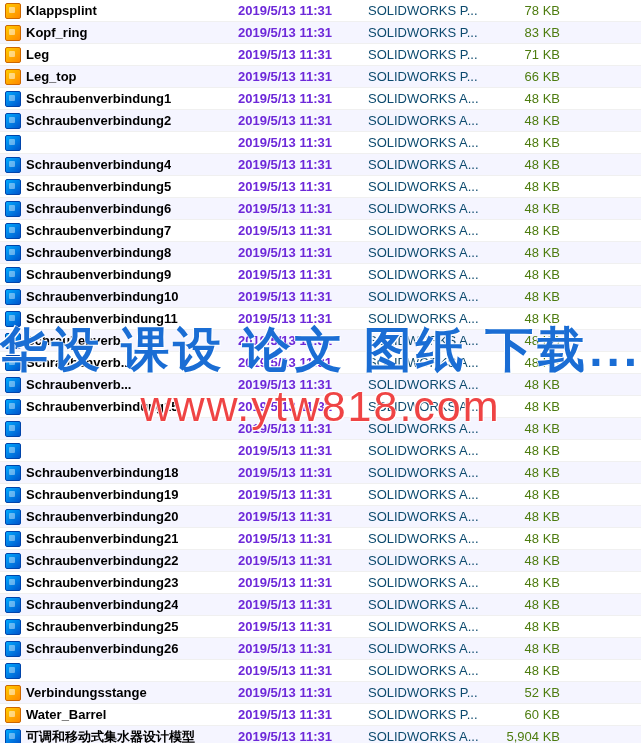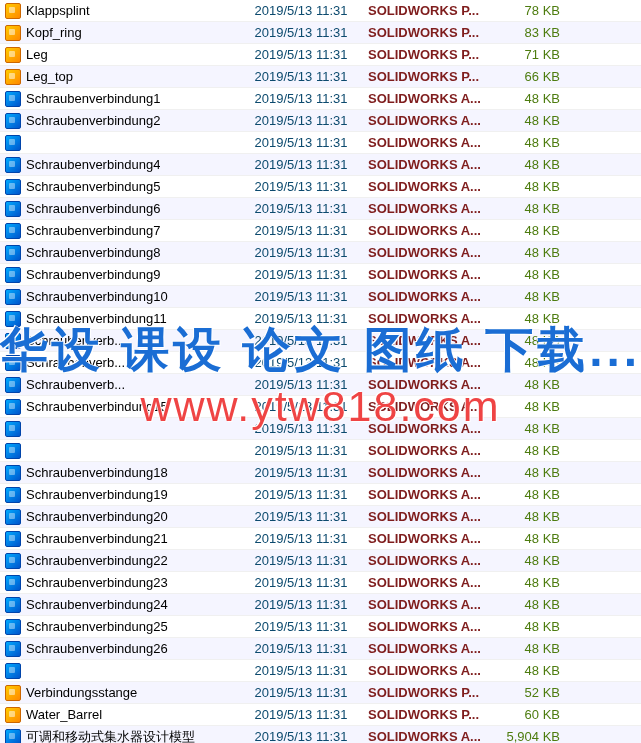"Klappsplint" .col-name { font-weight: none -> bold }
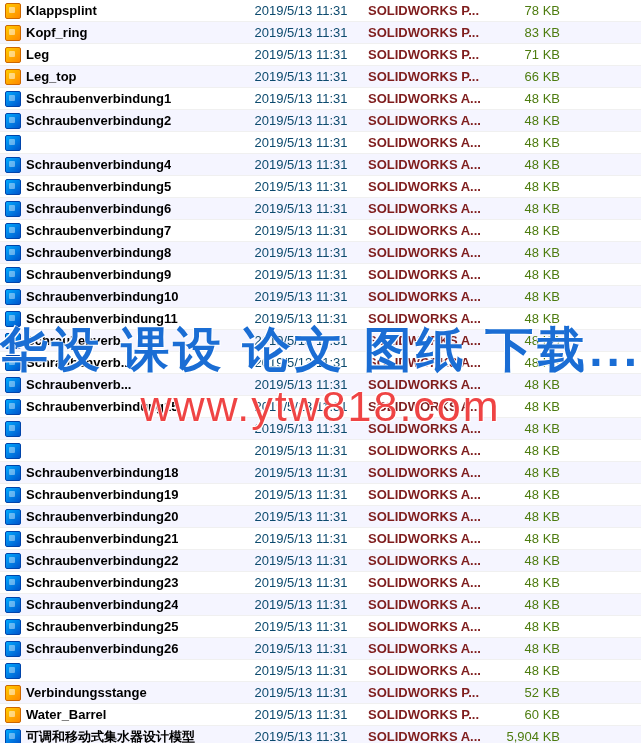"2019/5/13 11:31" .col-date { color: #0c4a6e -> #6d28d9; font-weight: none -> bold; text-align: center -> left }
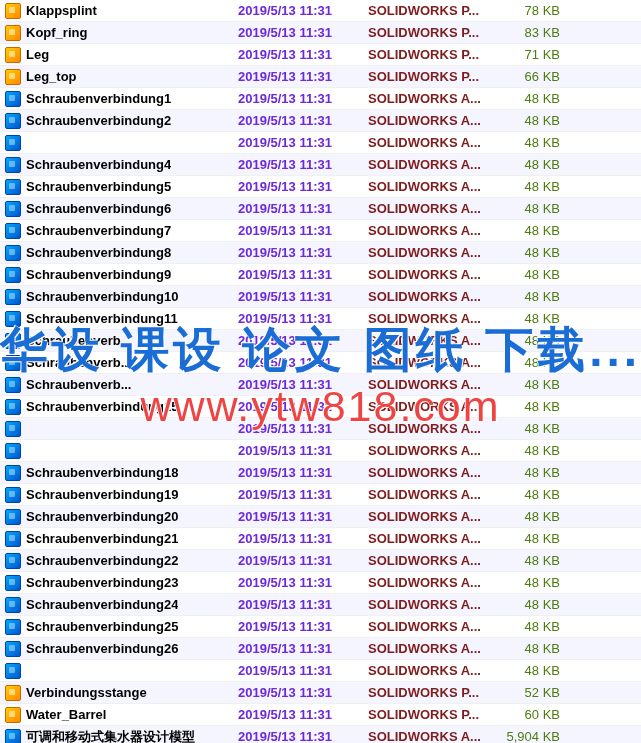"SOLIDWORKS P..." .col-type { color: #7f1d1d -> #0c4a6e; font-weight: bold -> none }
